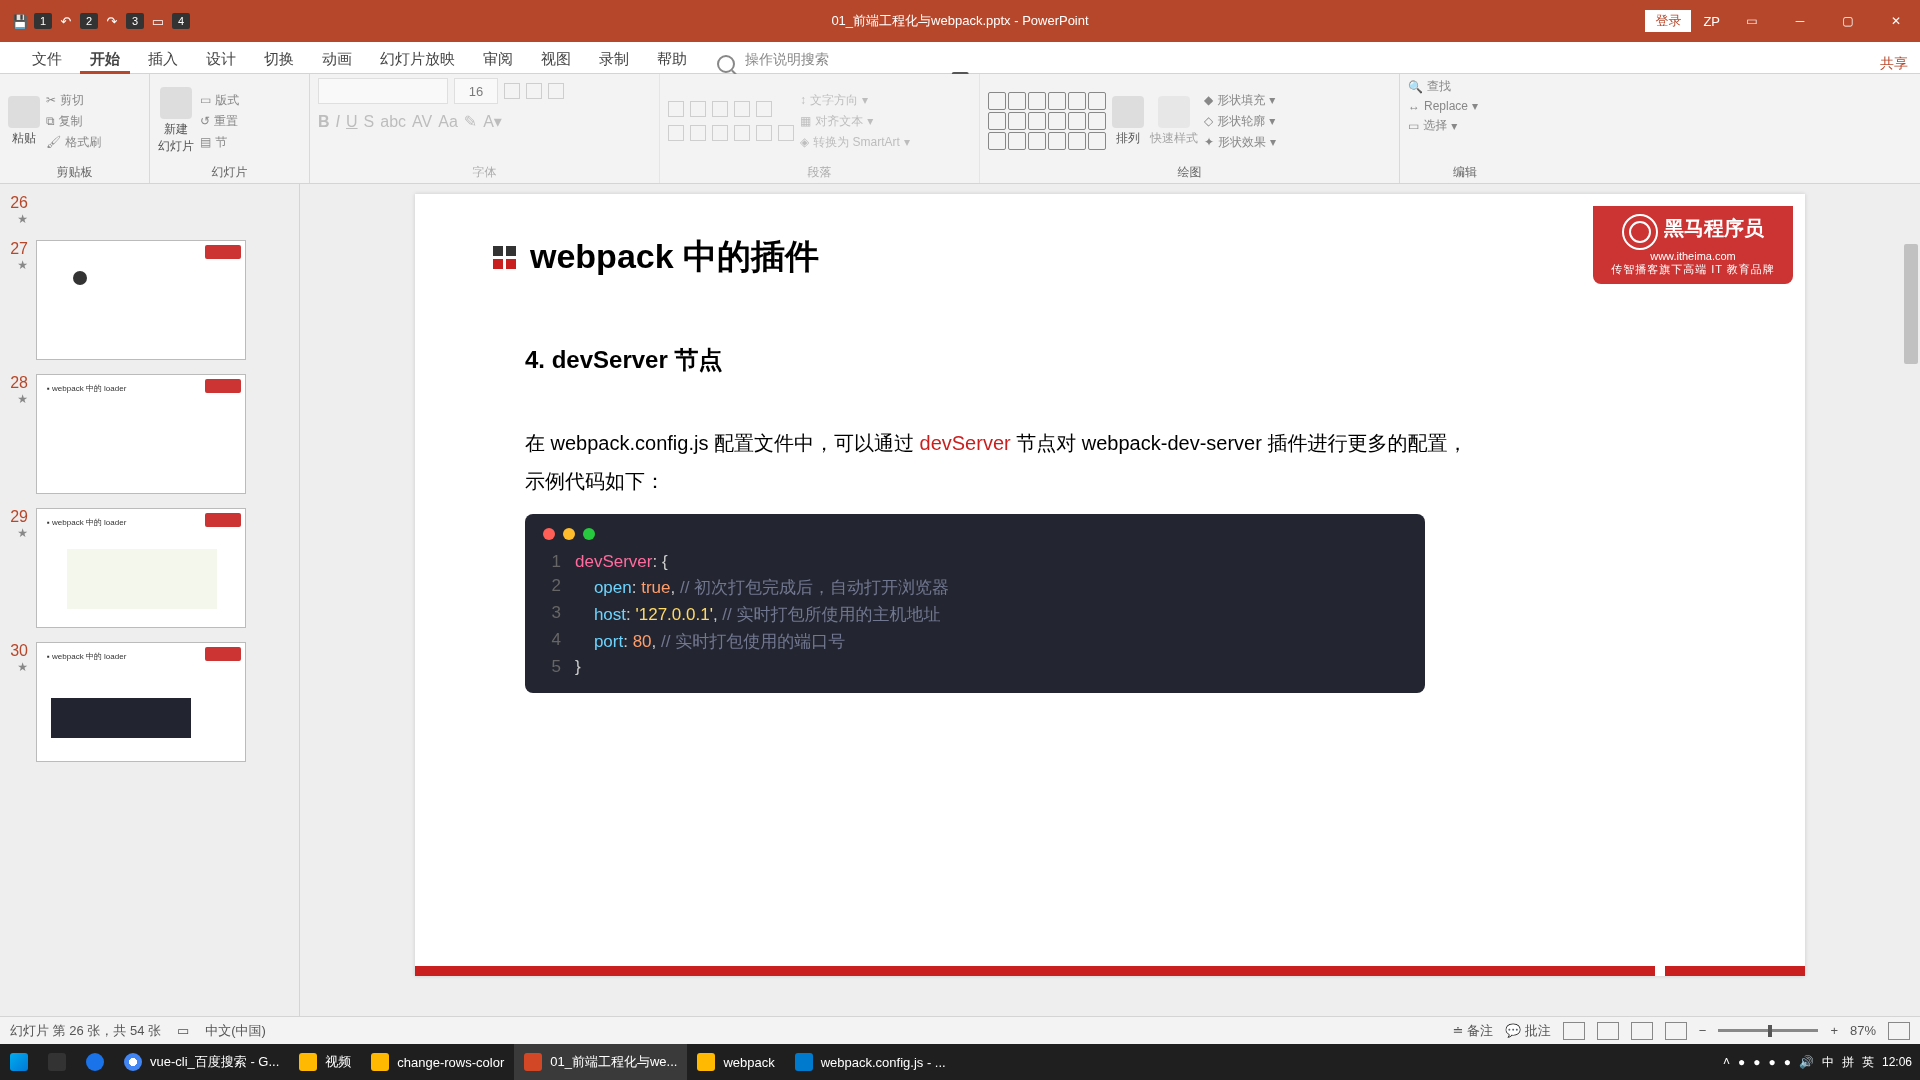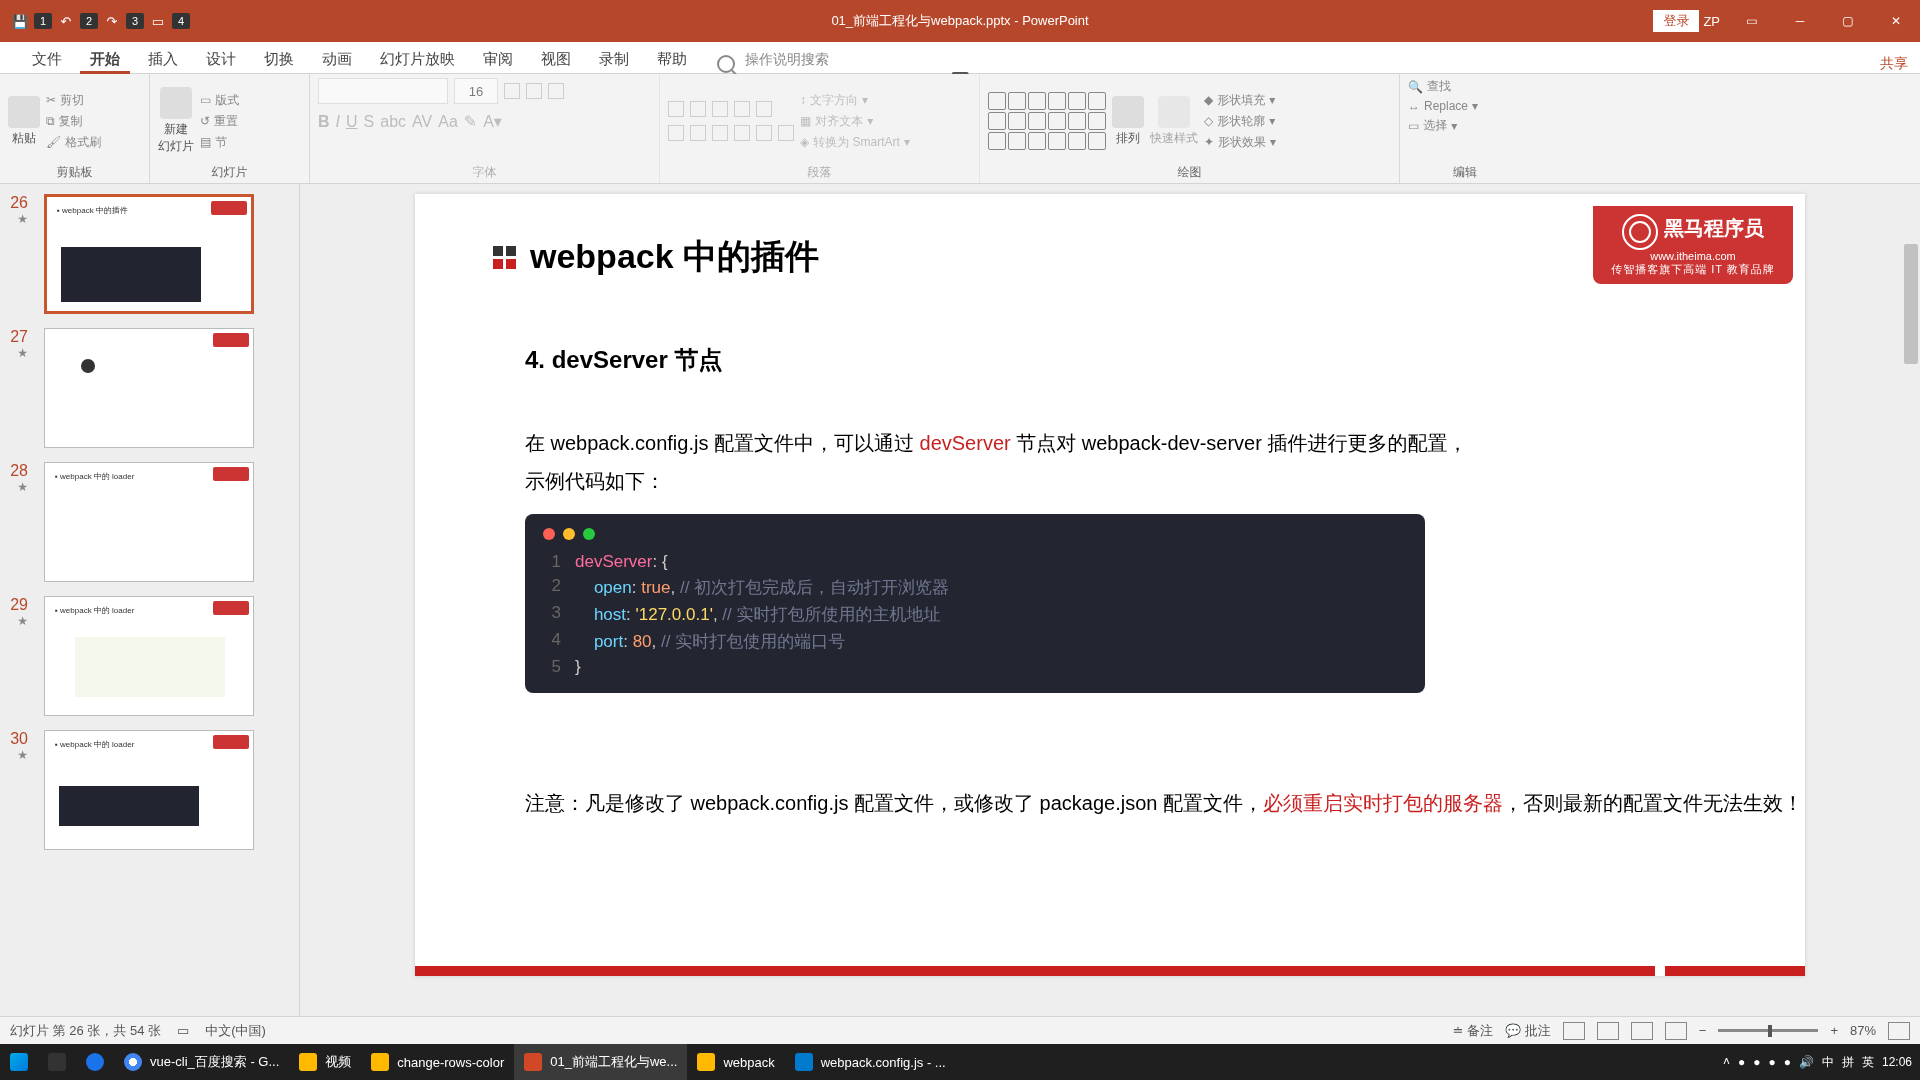"登录" .titlebar .login { margin-right: 4px -> 12px }
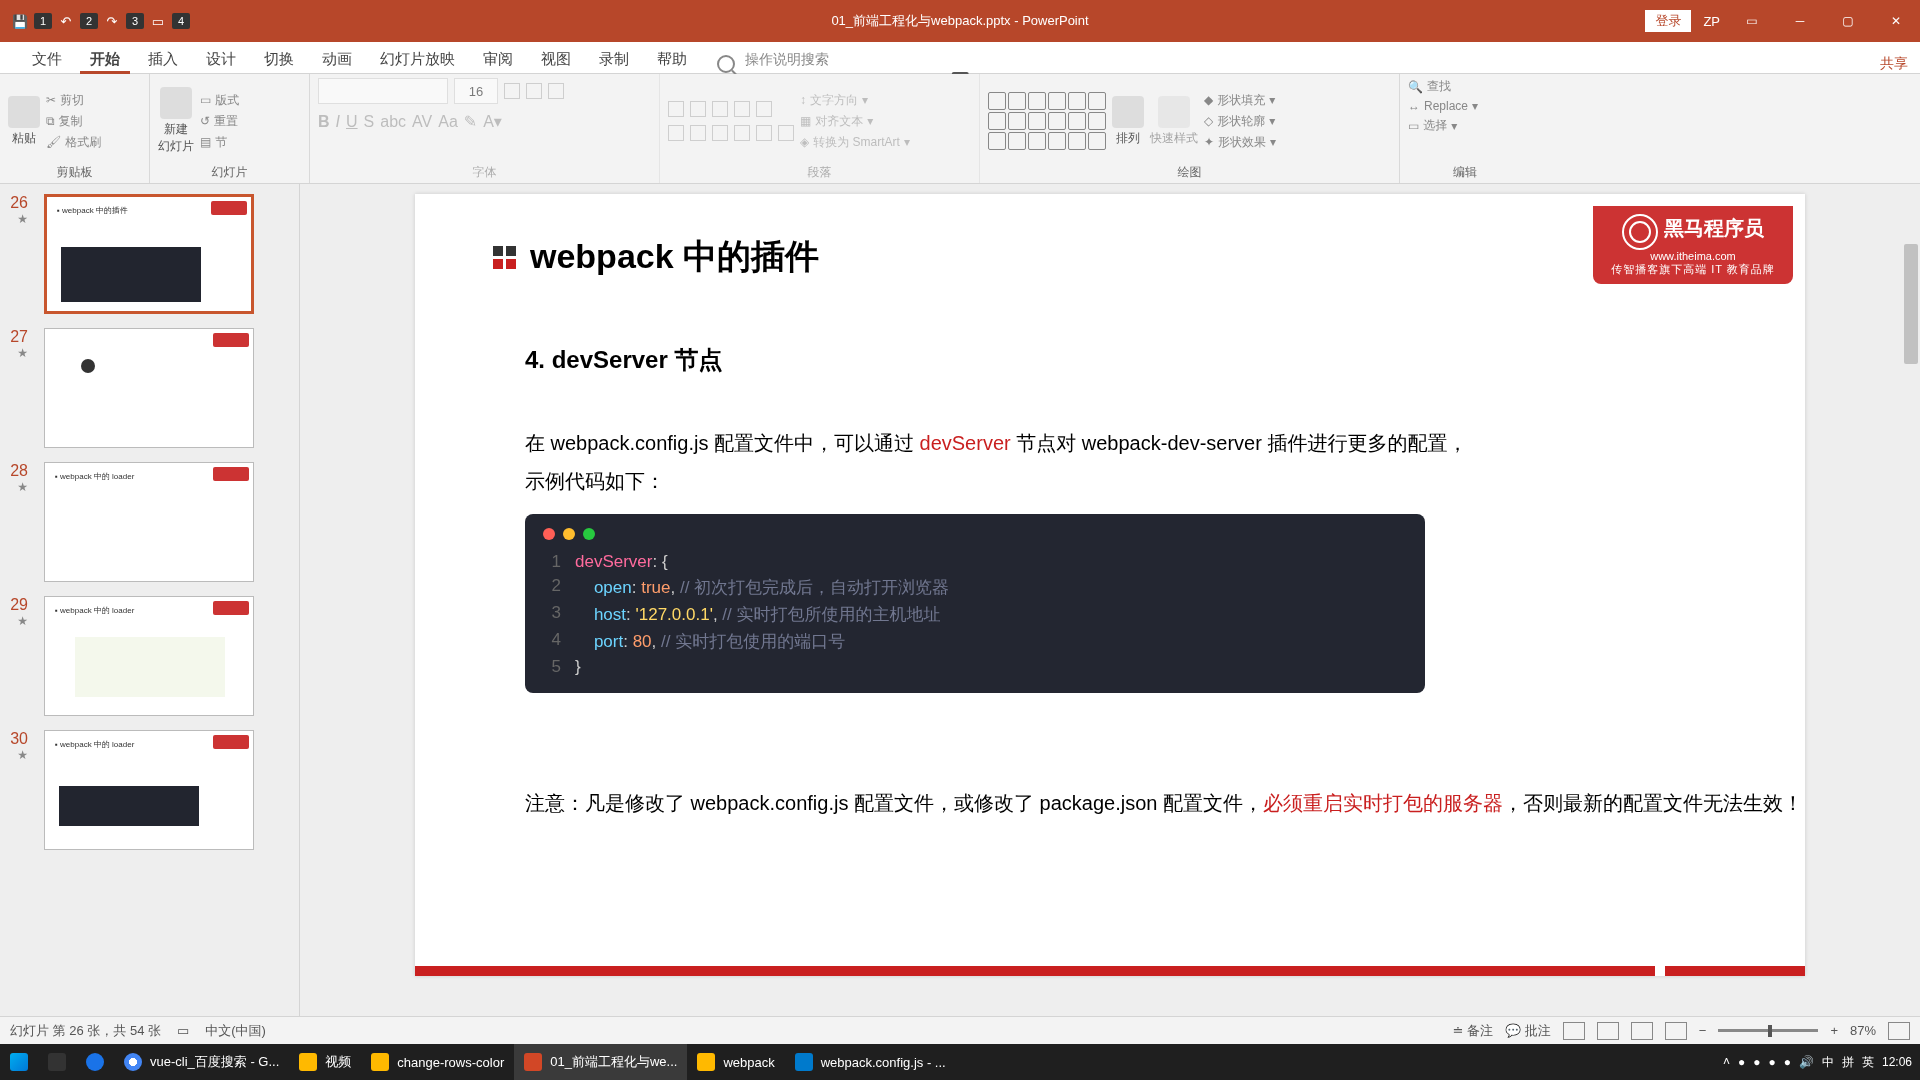"26" .slide-item { gap: 16px -> 8px }
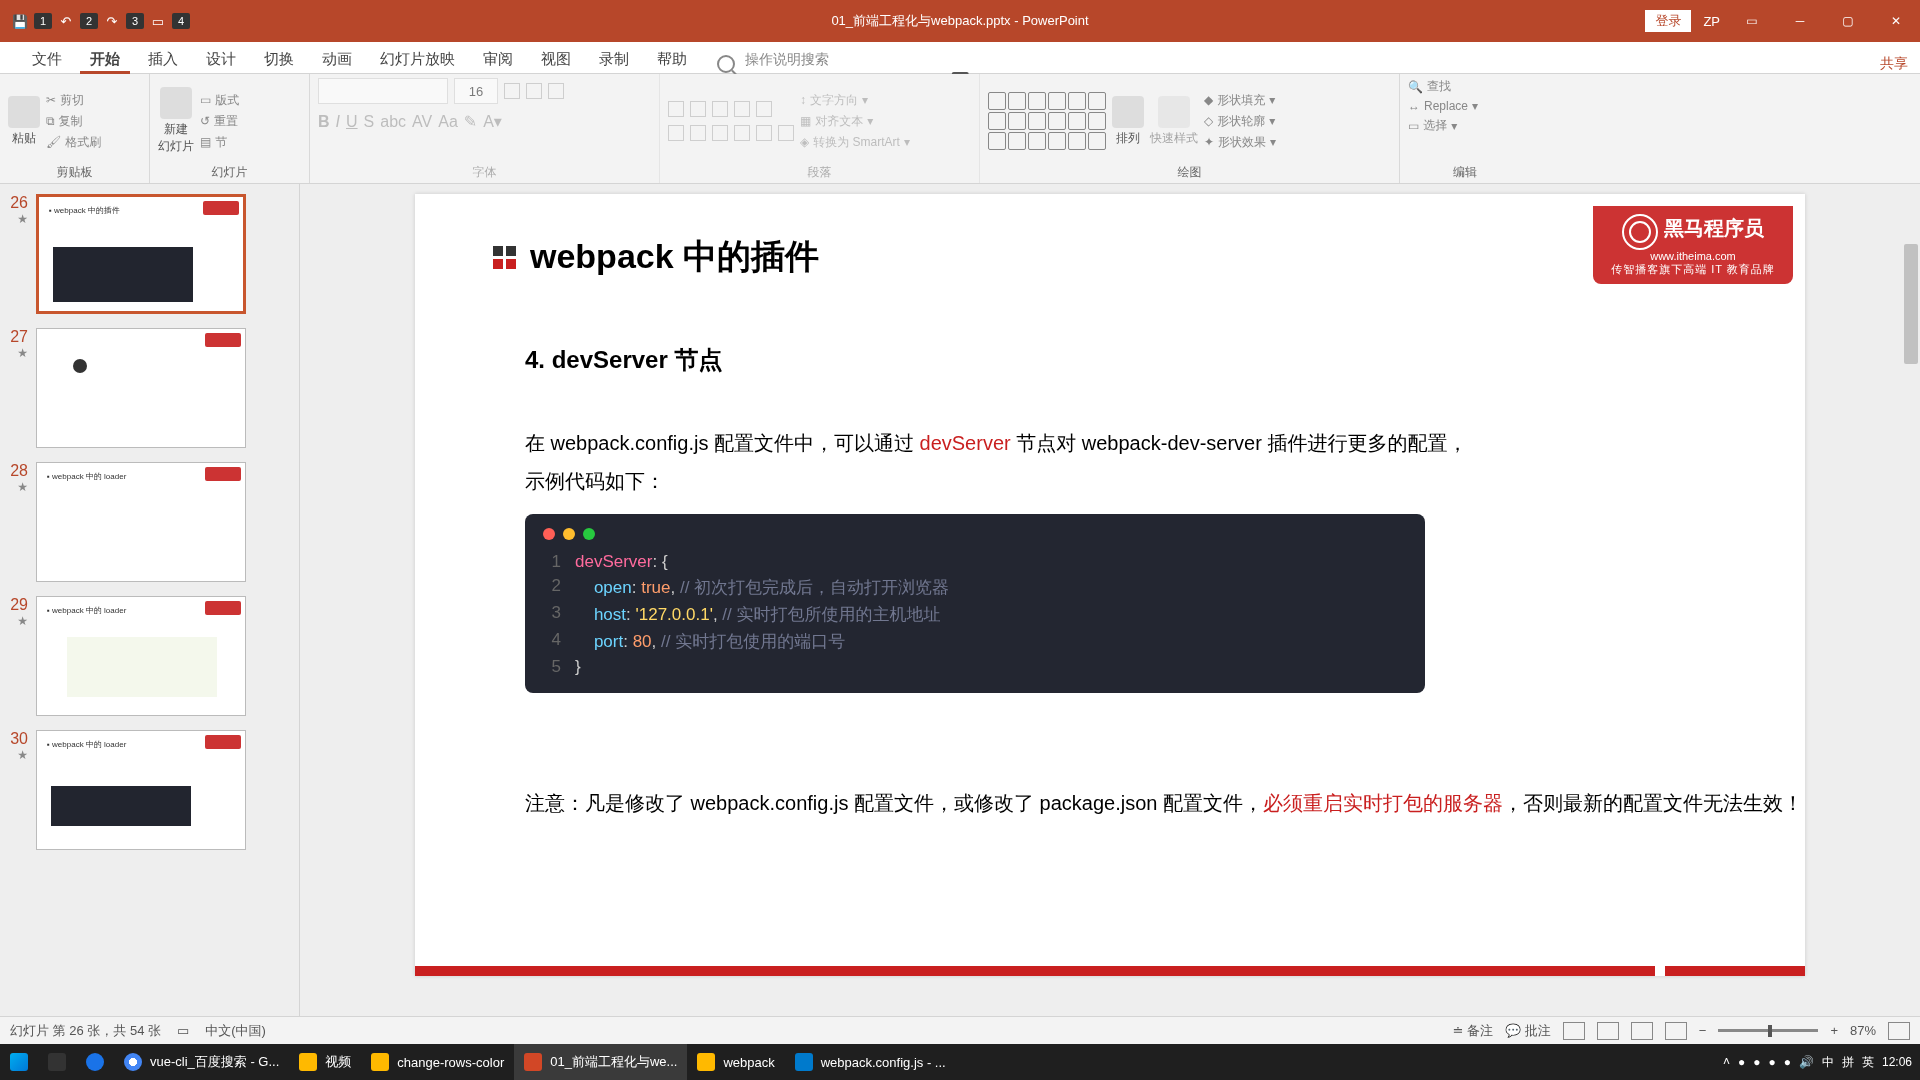"▪ webpack 中的插件" div.thumb { html: <div> <div></div> <div>▪ webpack 中的插件</div> <div></div> </div> -> none }
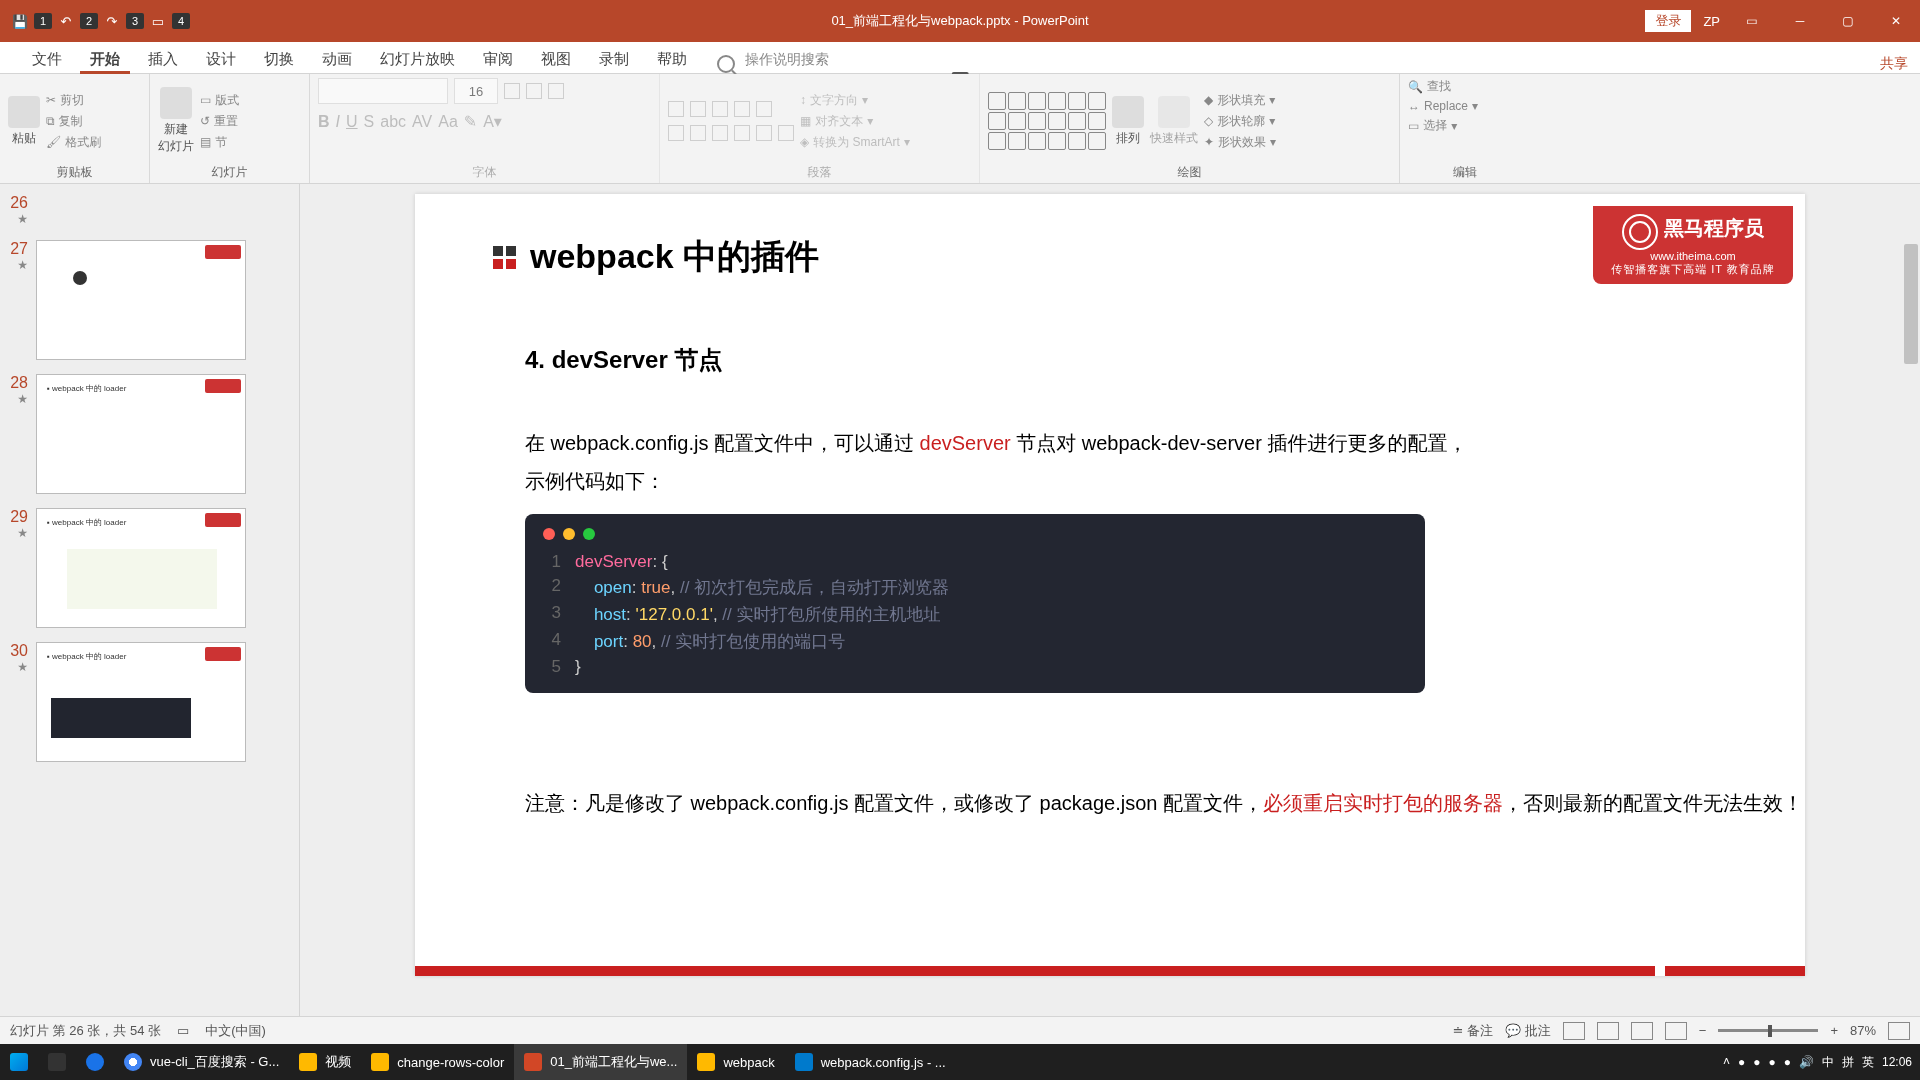"注意：凡是修改了 webpack.config.js 配置文件，或修改了" div.note { html: <div> <span>注意：凡是修改了 webpack.config.js 配置文件，或修改了 package.json 配置文件，</span><span>必须重启实时打包的服务器</span><span>，否则最新的配置文件无法生效！</span> </div> -> none }
